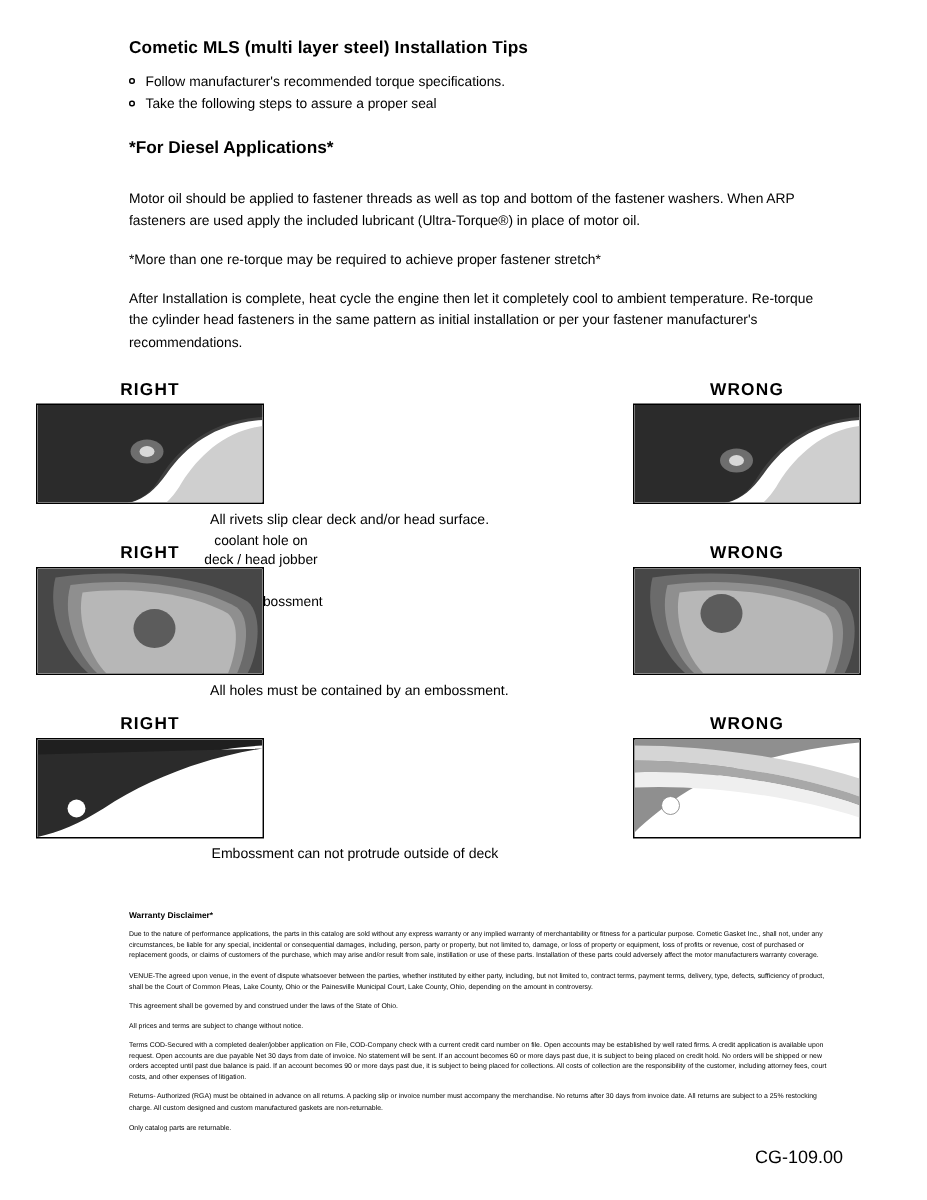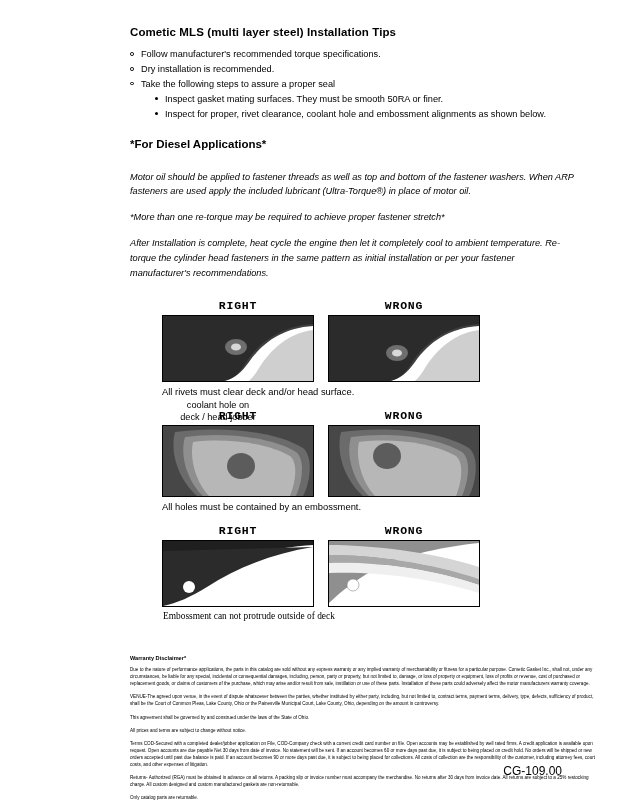"Cometic MLS (multi layer steel)" .page { padding: 26px 44px 0 68px -> 26px 44px 0 24px }
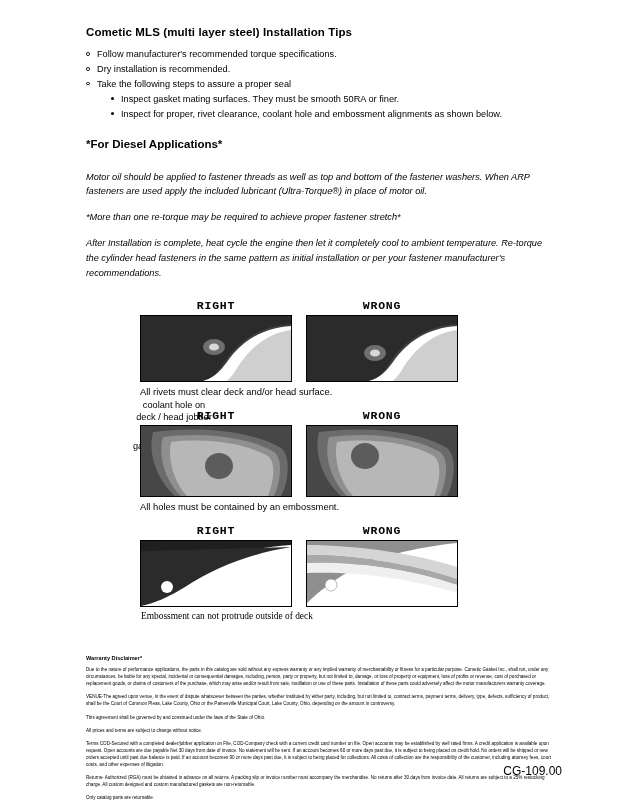"Dry installation is recommended." li { html: <li><span></span><span>Dry installation is recommended.</span></li> -> none }
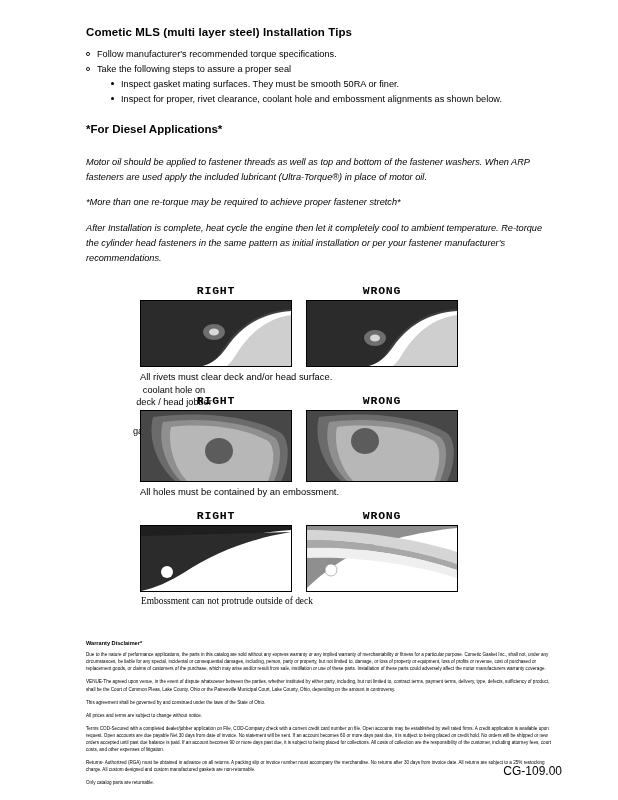"Inspect gasket mating surfaces. They" ul.sub-list { html: <ul> <li><span></span><span>Inspect gasket mating surfaces. They must be smooth 50RA or finer.</span></li> <li><span></span><span>Inspect for proper, rivet clearance, coolant hole and embossment alignments as shown below.</span></li> </ul> -> none }
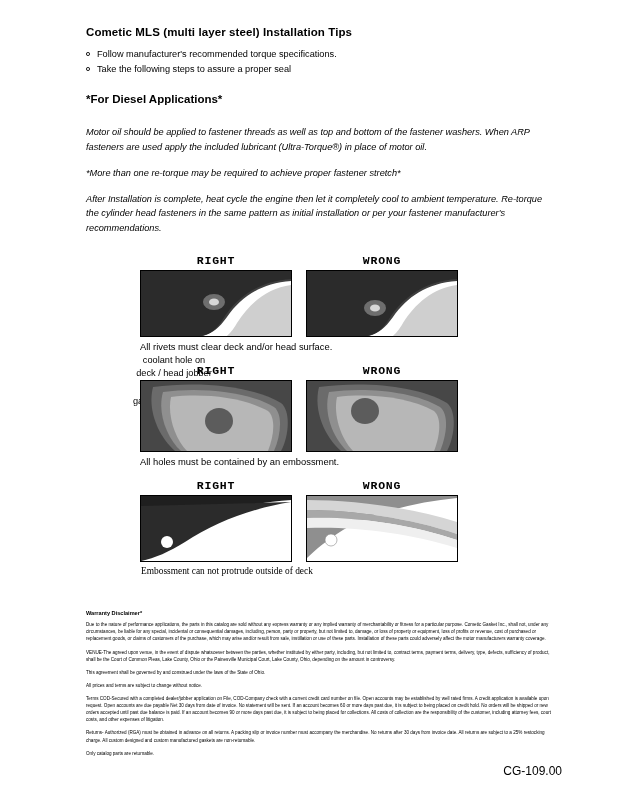"Motor oil should be applied" p.body { font-style: italic -> none }
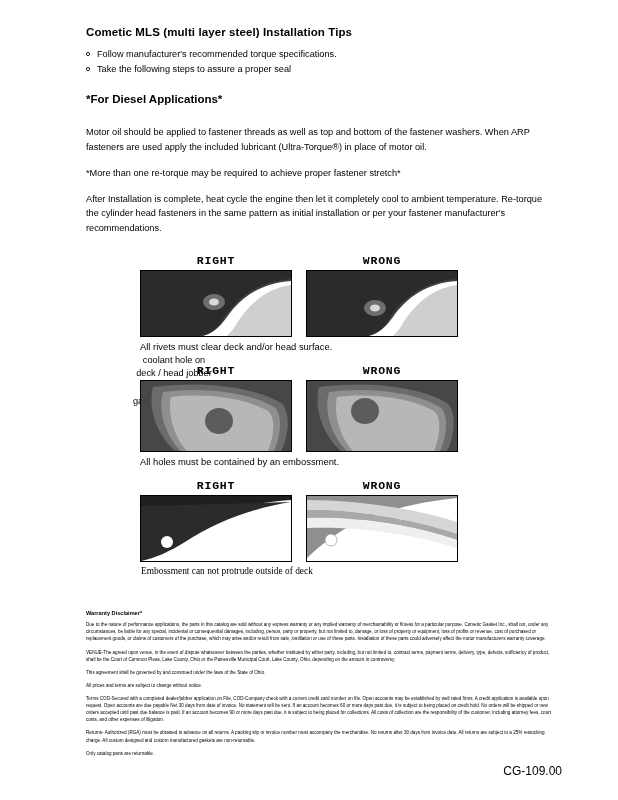"RIGHT" .fig-row { font-family: Liberation Mono, monospace -> none; justify-content: center -> space-between }
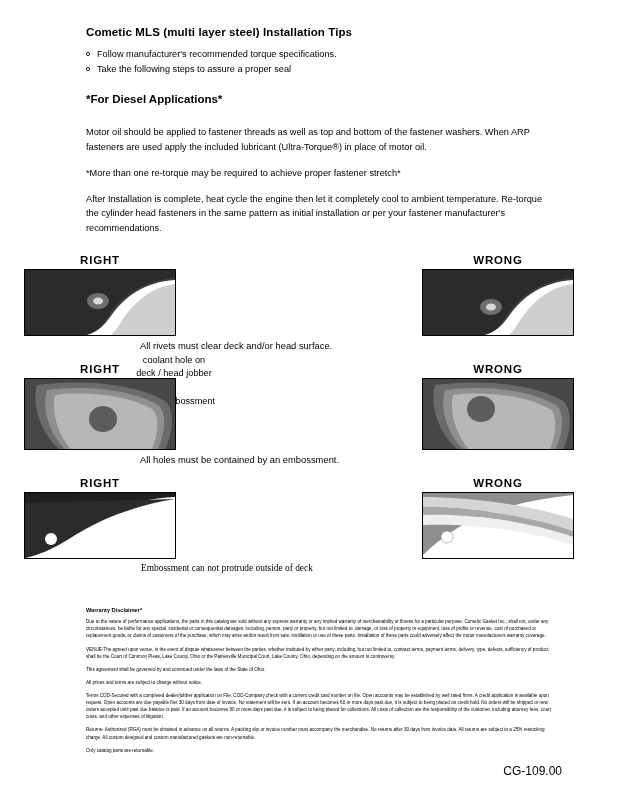"All rivets must clear deck" div.caption { text: must -> slip }
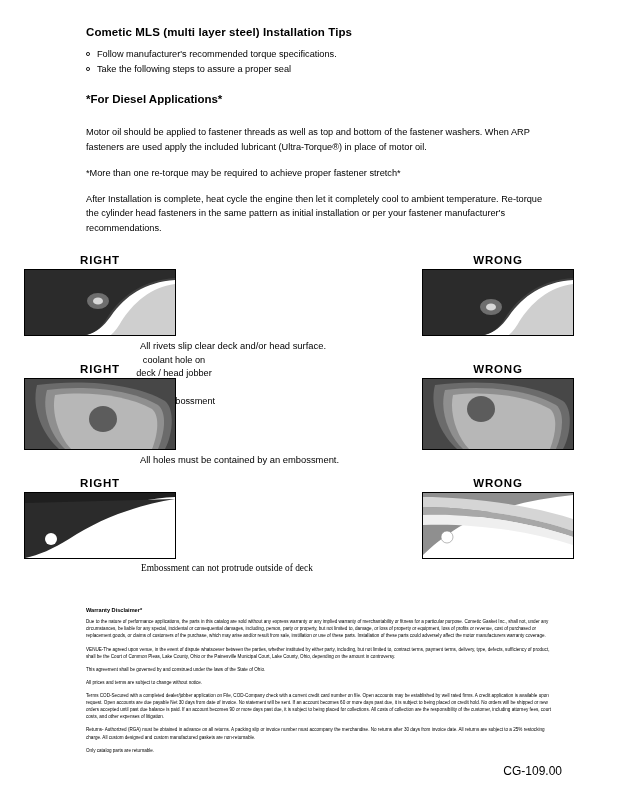"Embossment can not protrude outside" .cap-wrap.indent { font-family: Liberation Serif, serif -> none }
